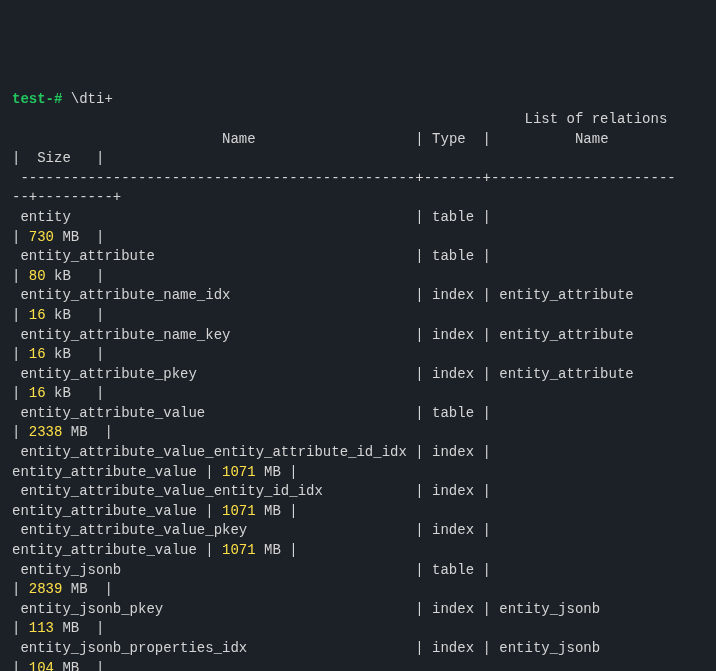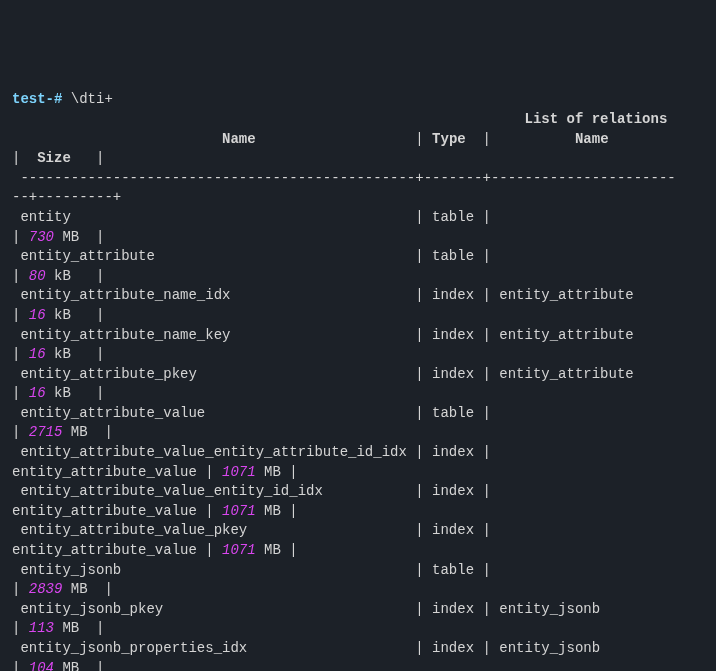"test-#" .kw { color: #7dd3fc -> #22c55e }
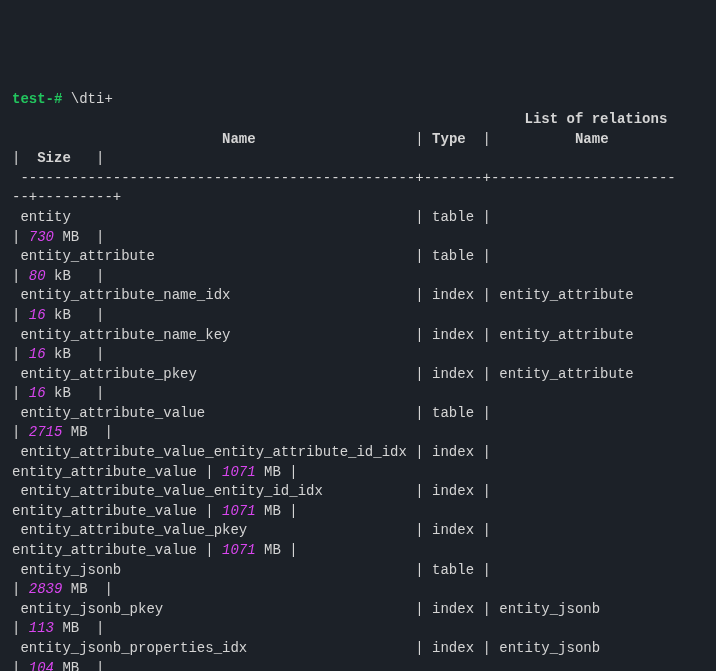"List of relations" .header { font-weight: bold -> normal }
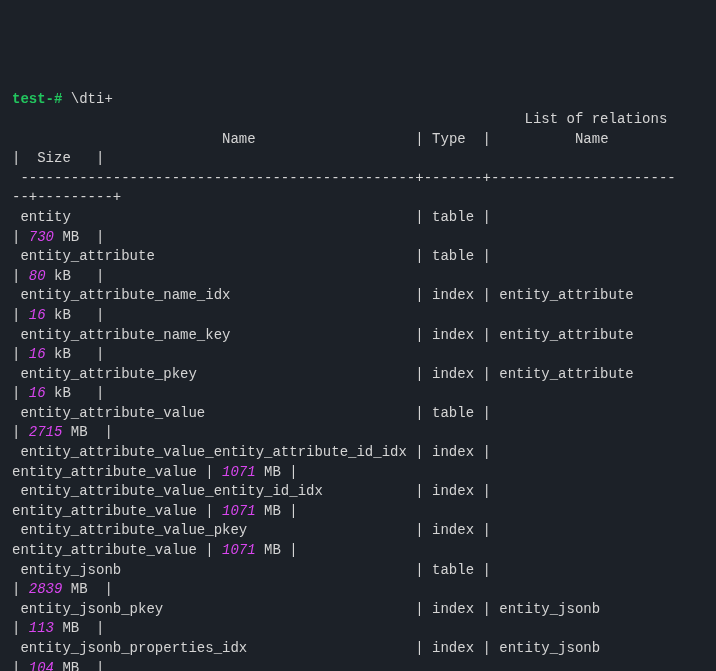"730" .num { color: #d946ef -> #fde047; font-style: italic -> none }
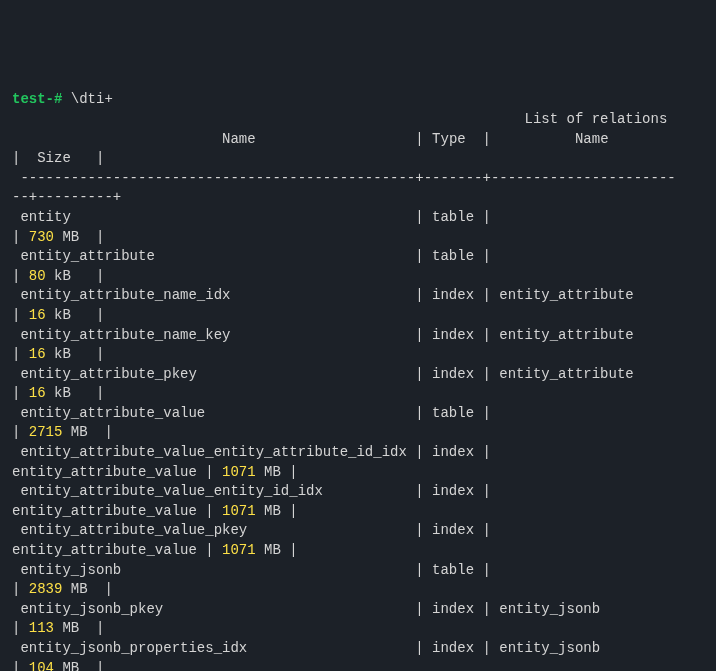"2715" span.num { text: 2715 -> 2338 }
